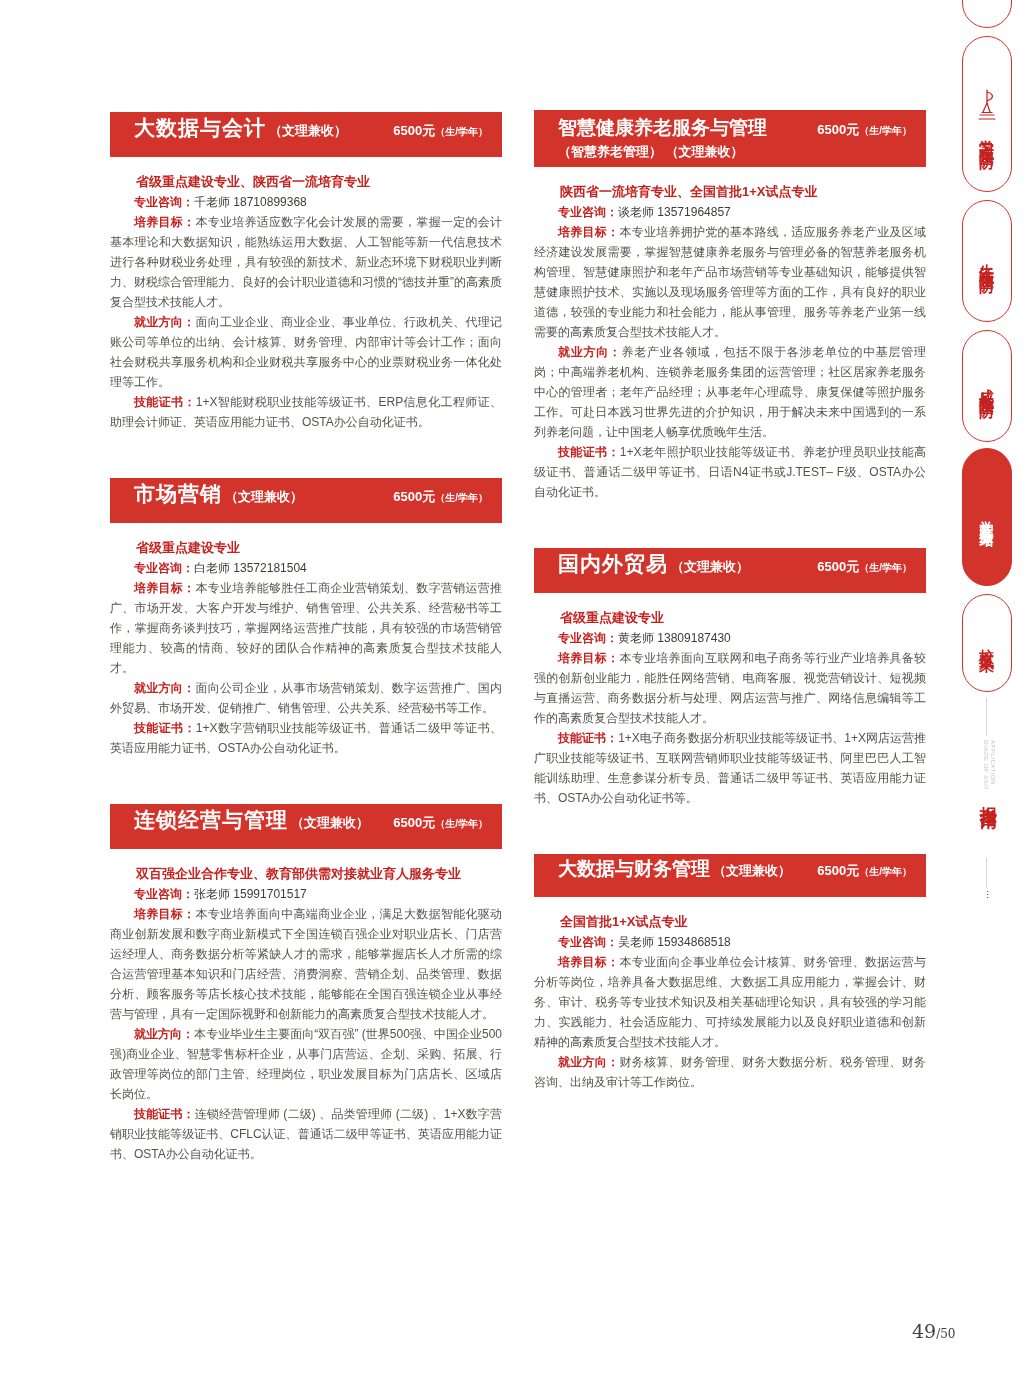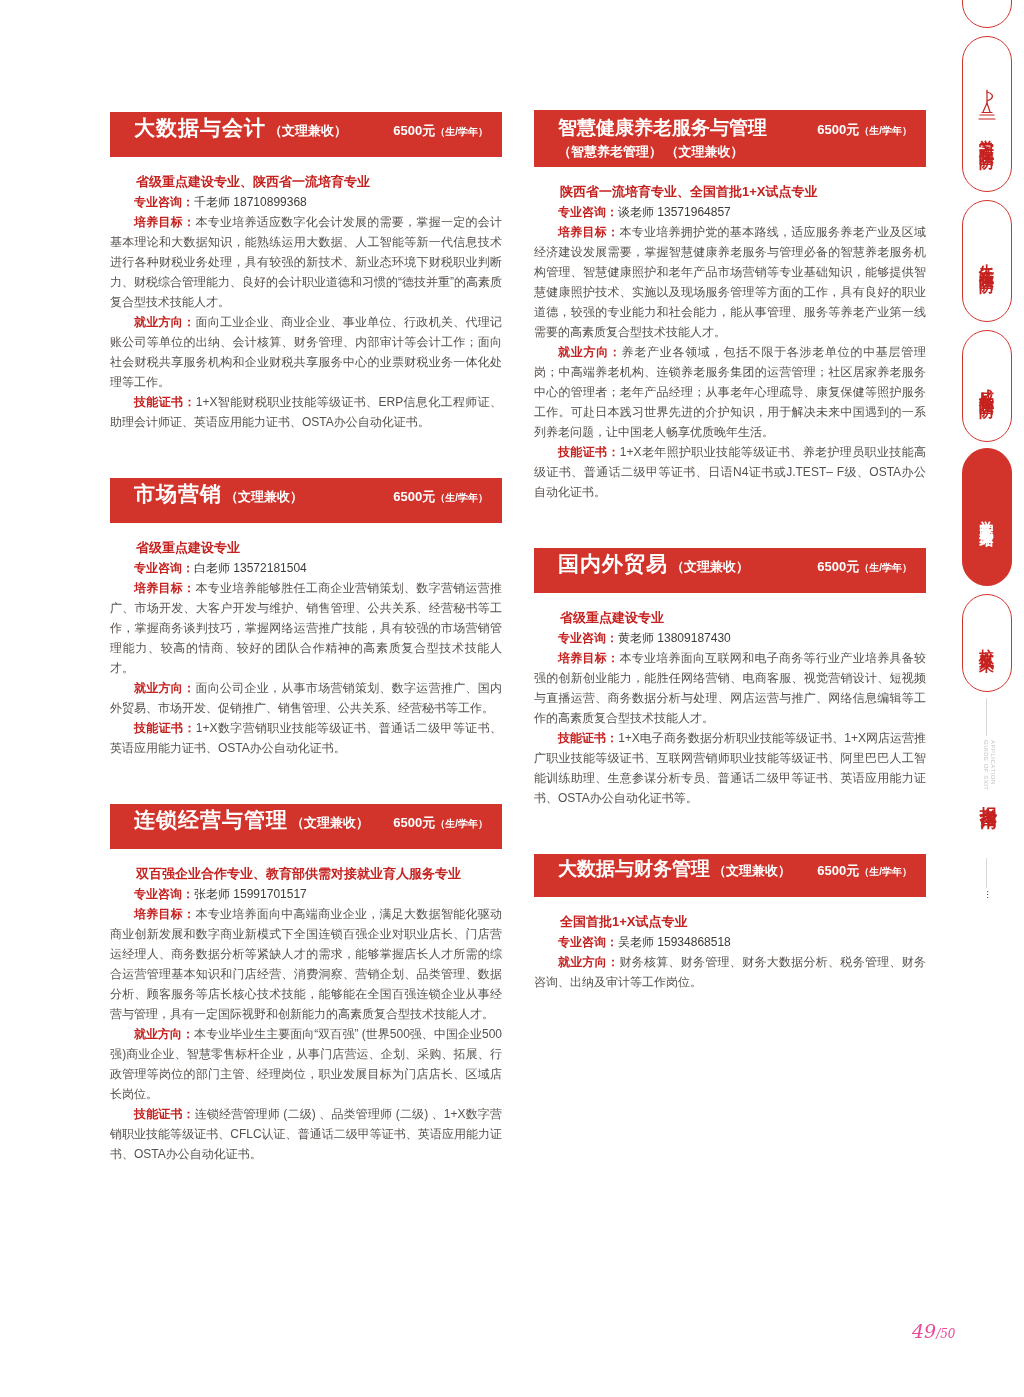"培养目标：本专业面向企事业单位会计核算、财务管理、数据运营与分析等岗位，培养具备" p.para { html: none -> <p><span>培养目标：</span><span>本专业面向企事业单位会计核算、财务管理、数据运营与分析等岗位，培养具备大数据思维、大数据工具应用能力，掌握会计、财务、审计、税务等专业技术知识及相关基础理论知识，具有较强的学习能力、实践能力、社会适应能力、可持续发展能力以及良好职业道德和创新精神的高素质复合型技术技能人才。</span></p> }
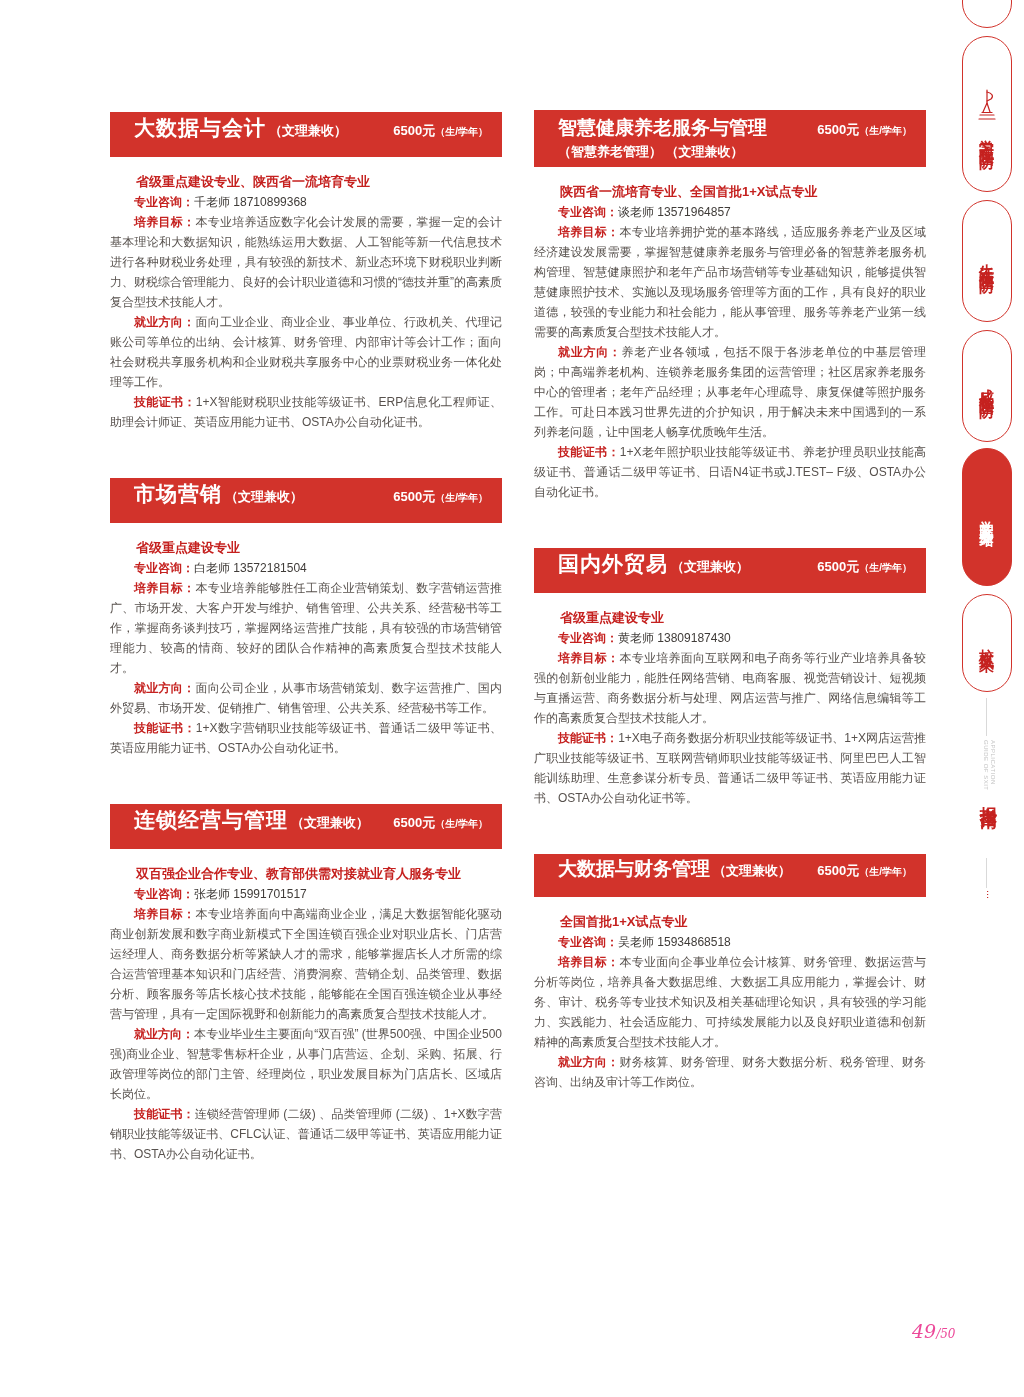"49/50" .footer { color: #ec4899 -> #404040; font-style: italic -> none }
